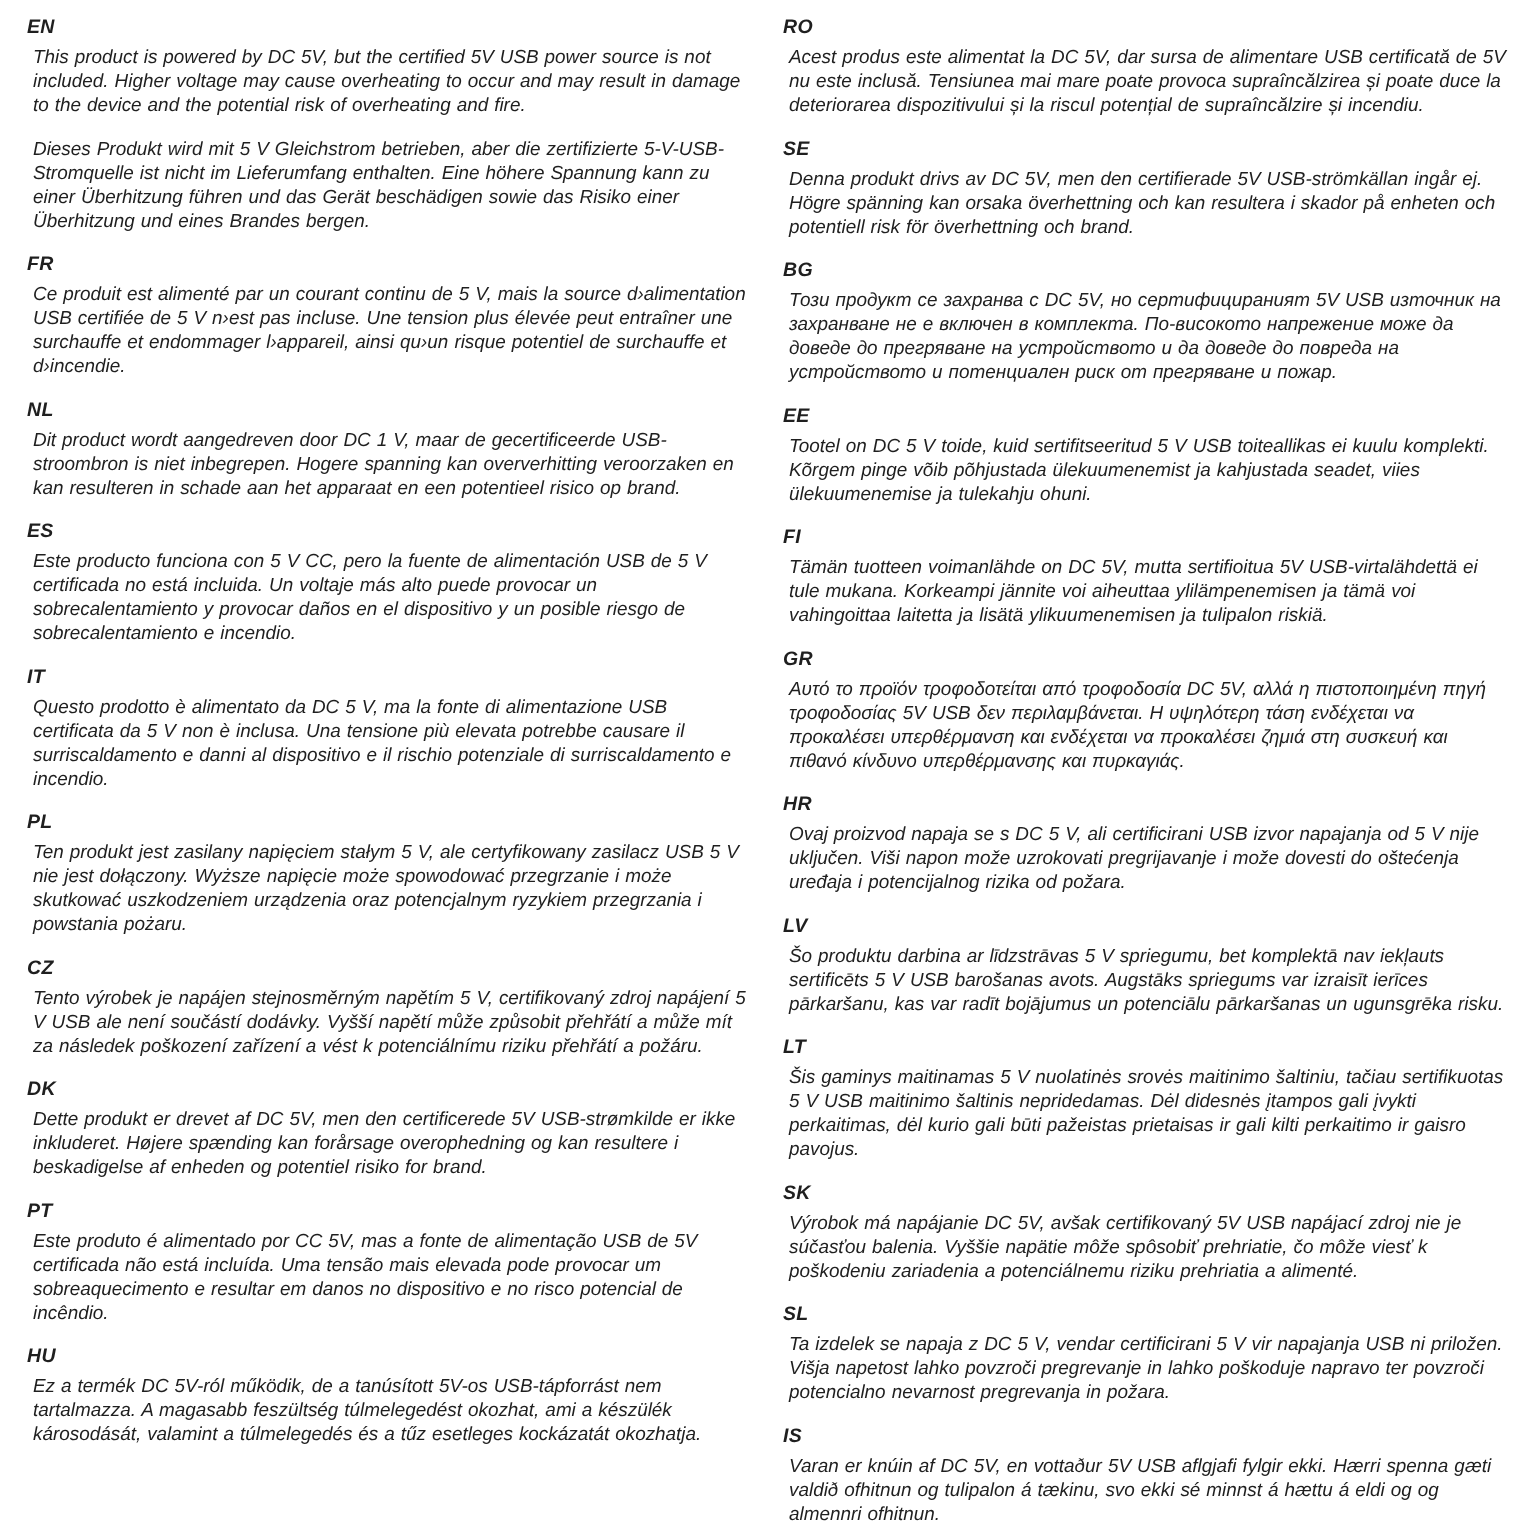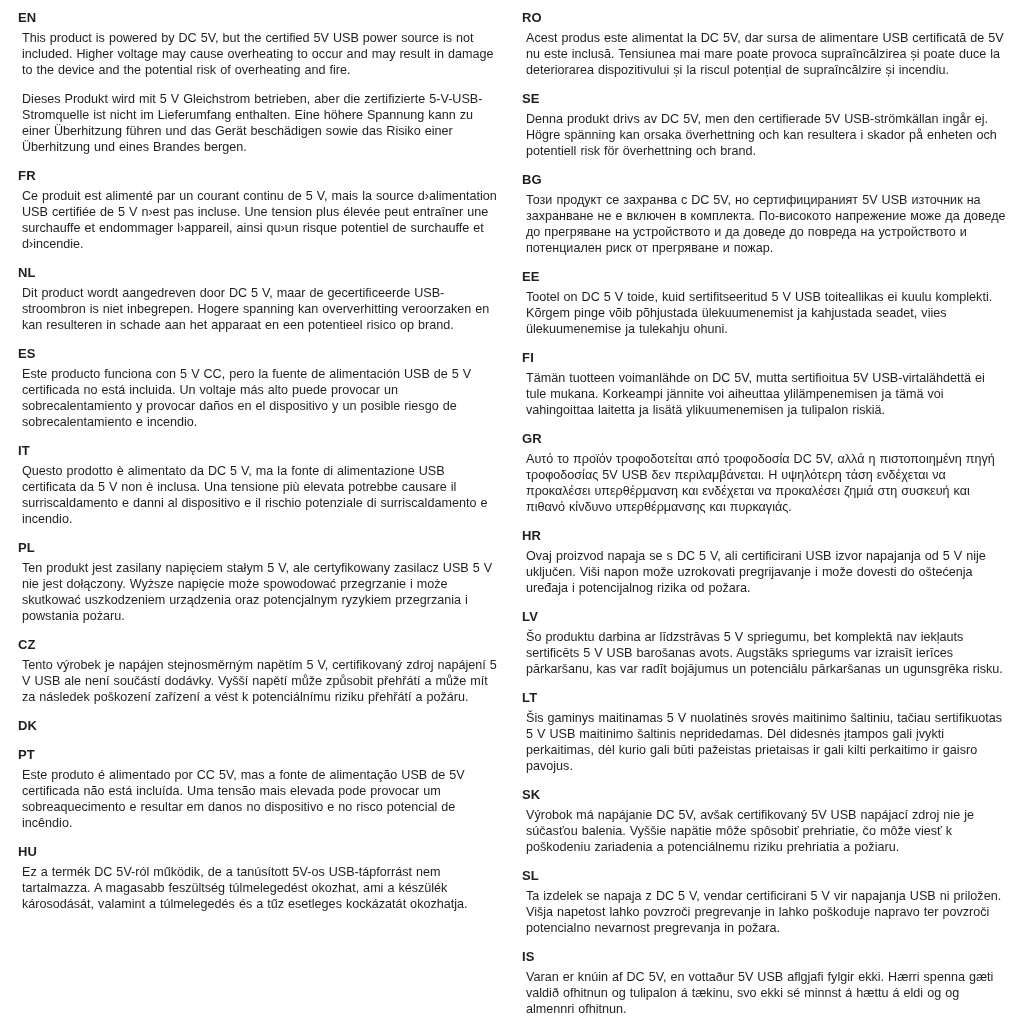"EN" .page { font-style: none -> italic }
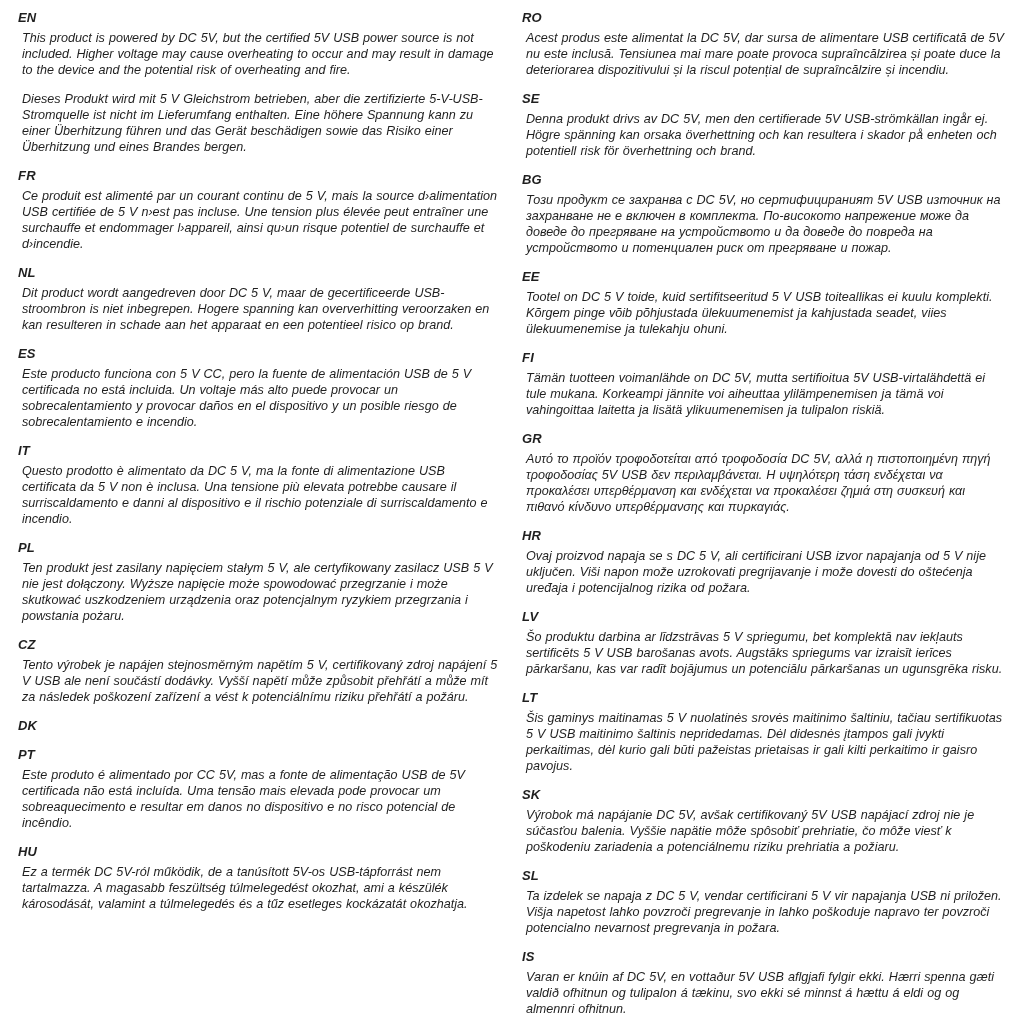"Dit product wordt aangedreven door" p.lang-text { text: 5 -> 1 }
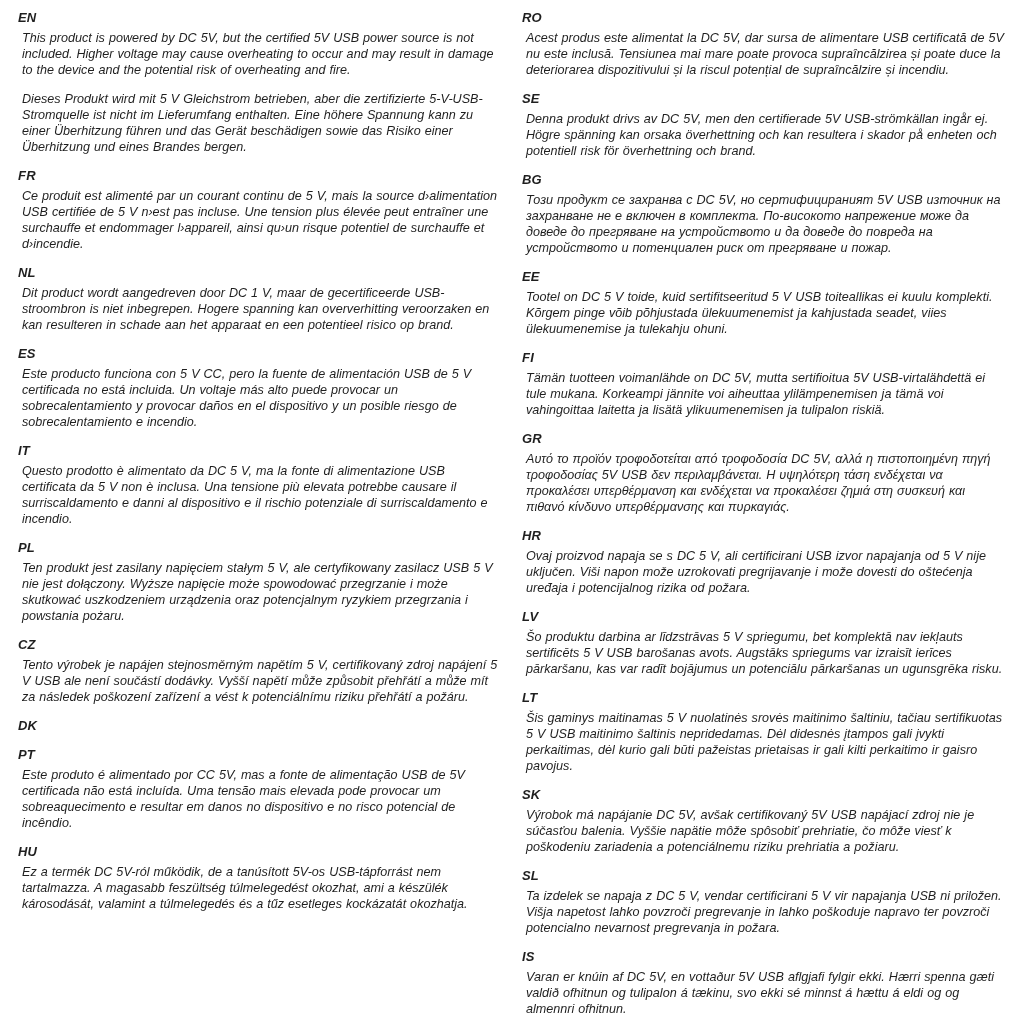"Dette produkt er drevet af" p.lang-text { html: none -> <p>Dette produkt er drevet af DC 5V, men den certificerede 5V USB-strømkilde er ikke inkluderet. Højere spænding kan forårsage overophedning og kan resultere i beskadigelse af enheden og potentiel risiko for brand.</p> }
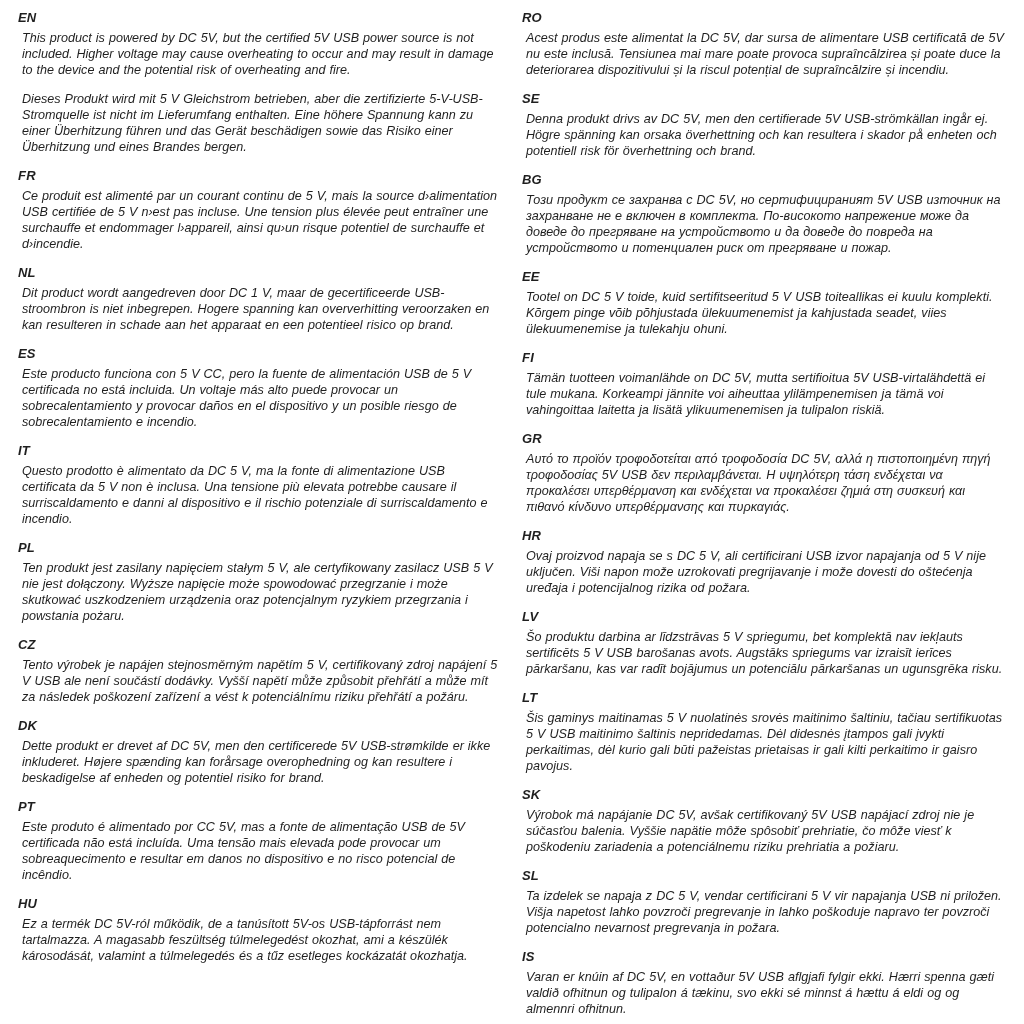"Výrobok má napájanie DC 5V," p.lang-text { text: požiaru -> alimenté }
